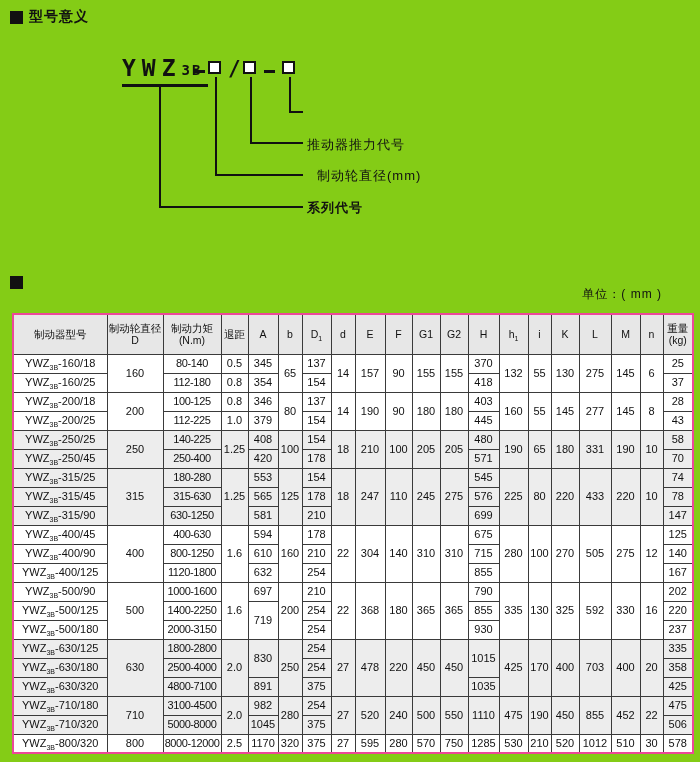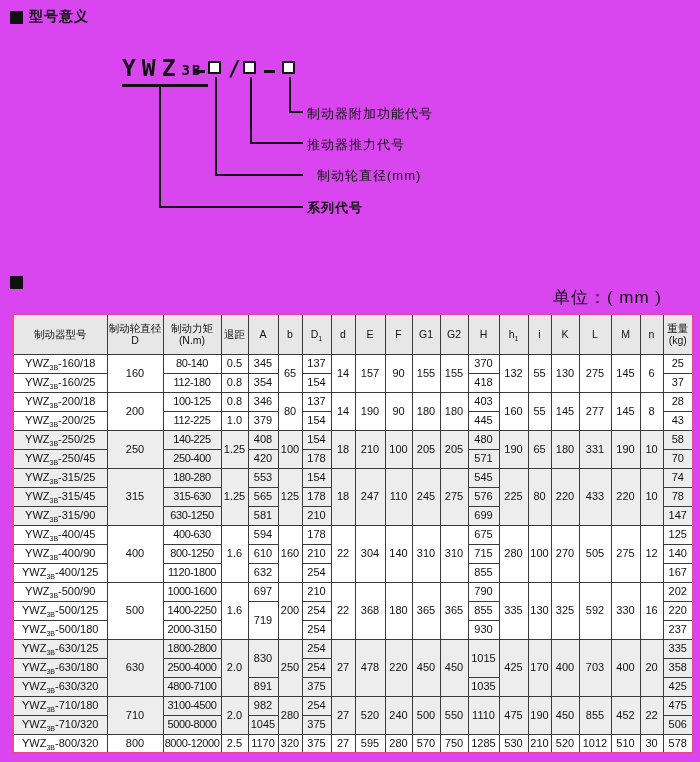"型号意义" .page { background: #d946ef -> #84cc16 }
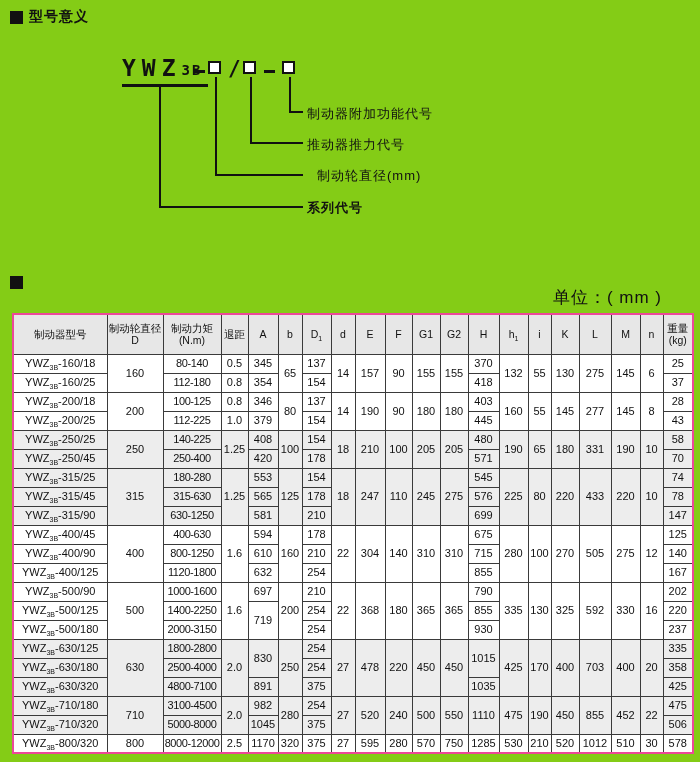"制动器附加功能代号" div.dg-label { html: <div>制动器附加功能代号</div> -> none }
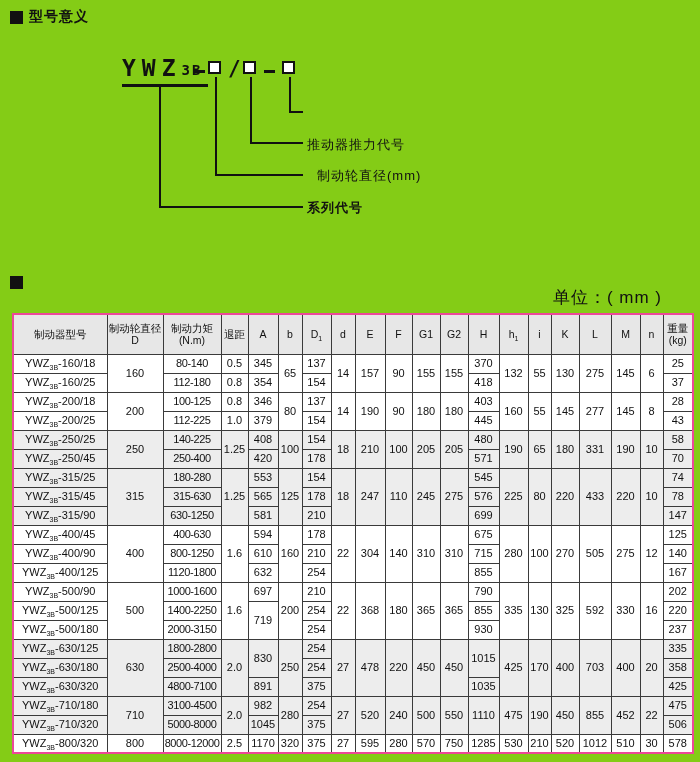"单位：( mm )" .unit { font-size: 17px -> 12px }
